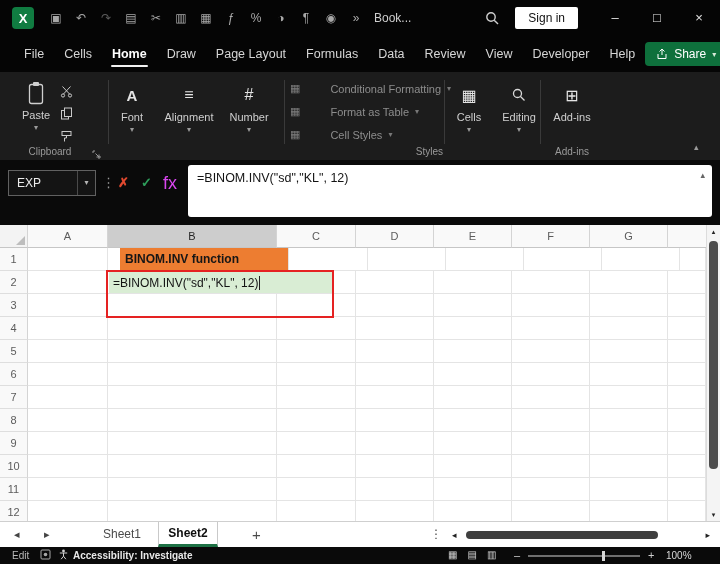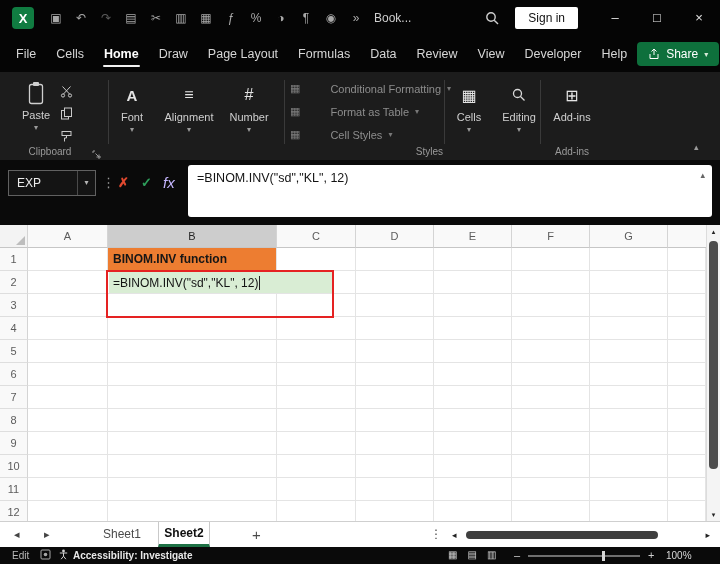"File" .menubar { padding-left: 6px -> 14px }
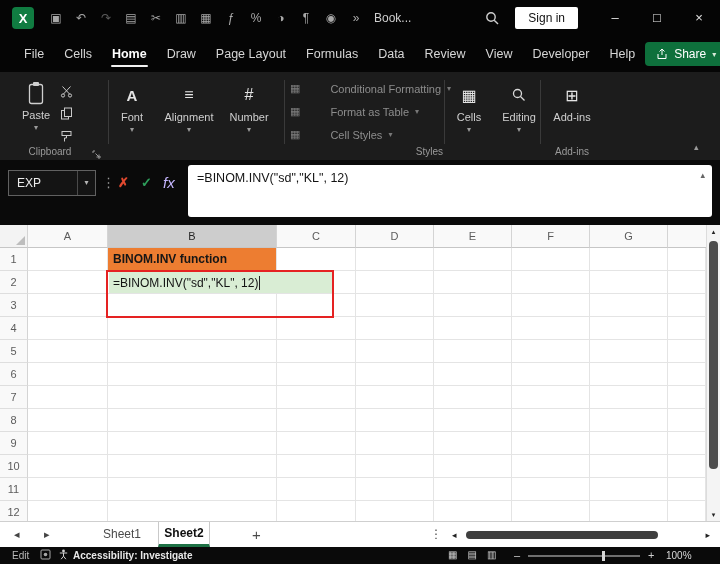"fx" .fb-fx { color: #c4b5fd -> #d946ef; font-size: 15px -> 18px; font-style: italic -> none }
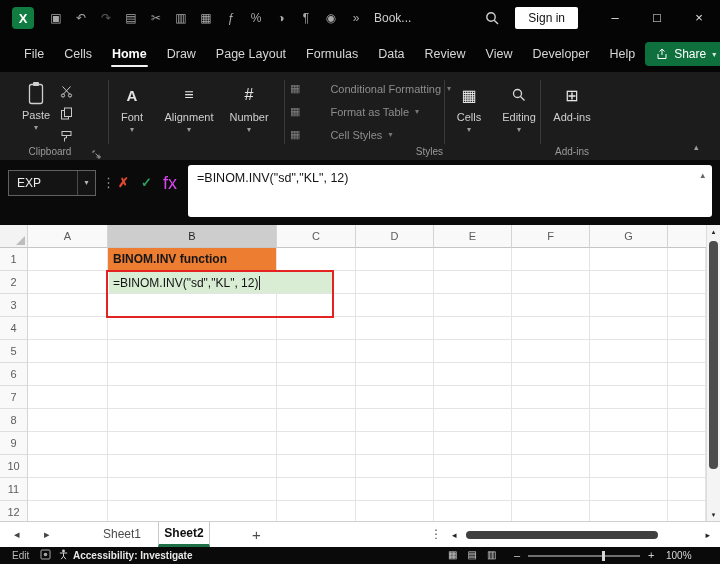"BINOM.INV function" .cell.b1 { margin-left: none -> 12px }
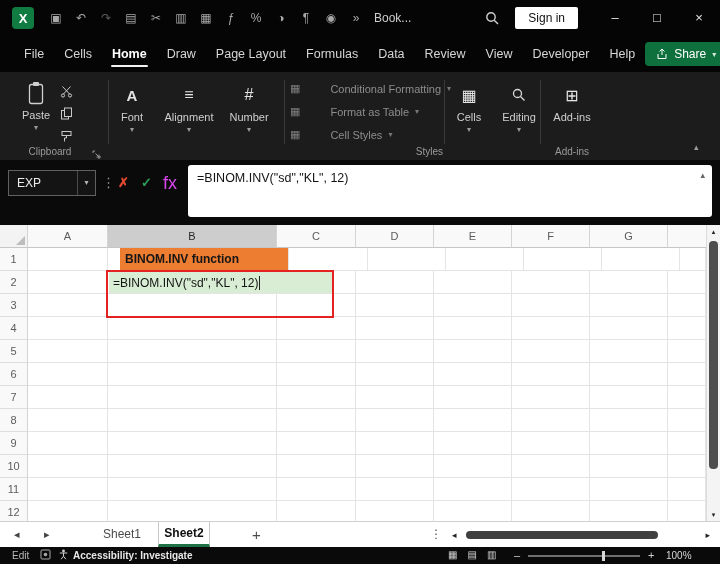"Sheet2" .tab-sheet2 { width: 52px -> 60px }
